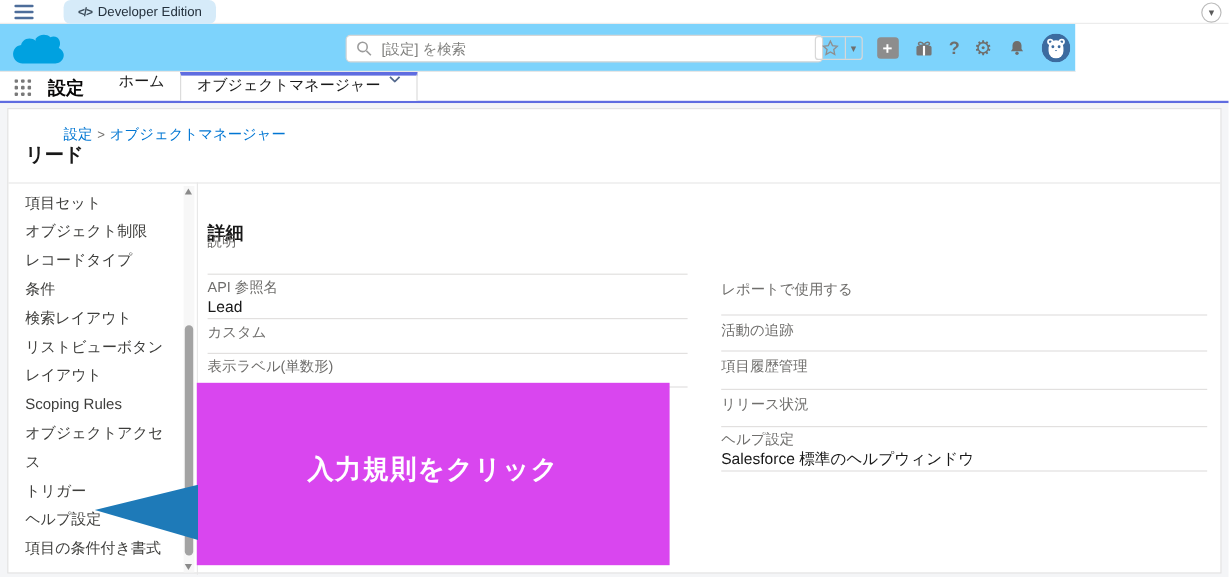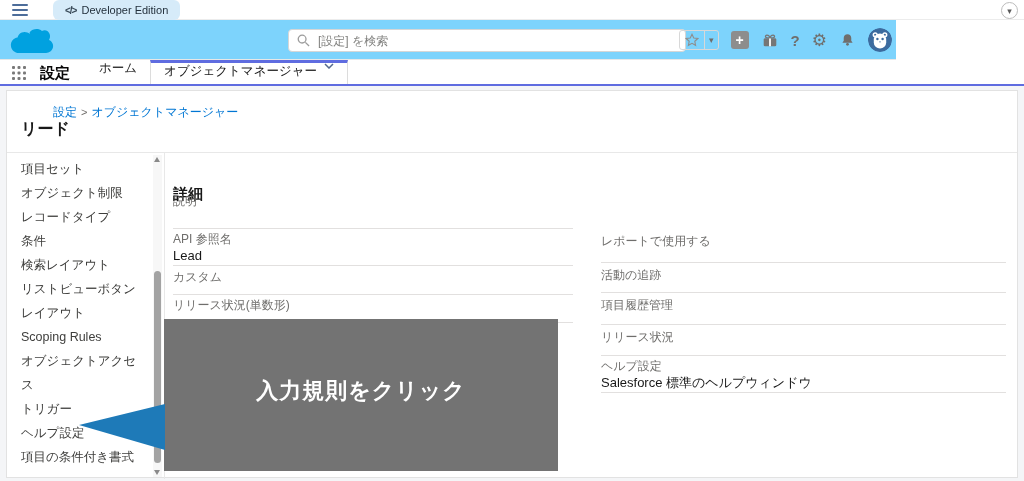"リリース状況(単数形)" div.f-label { text: リリース状況 -> 表示ラベル }
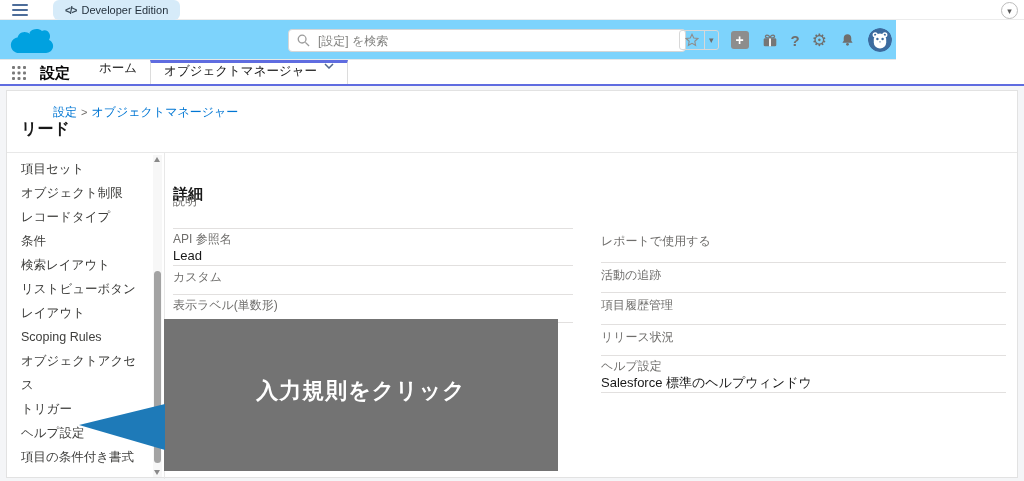"入力規則をクリック" .callout-box { background: #737373 -> #d946ef }
